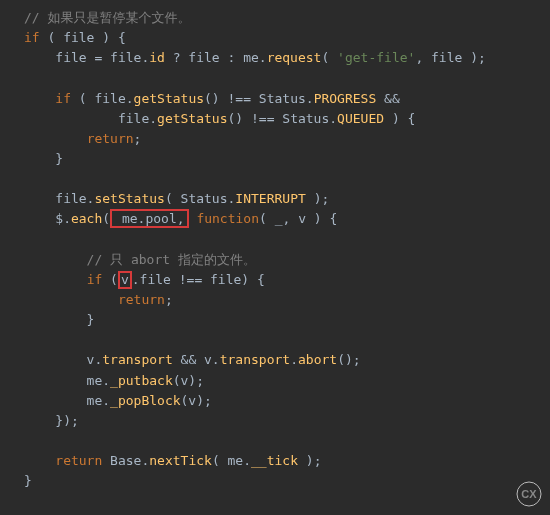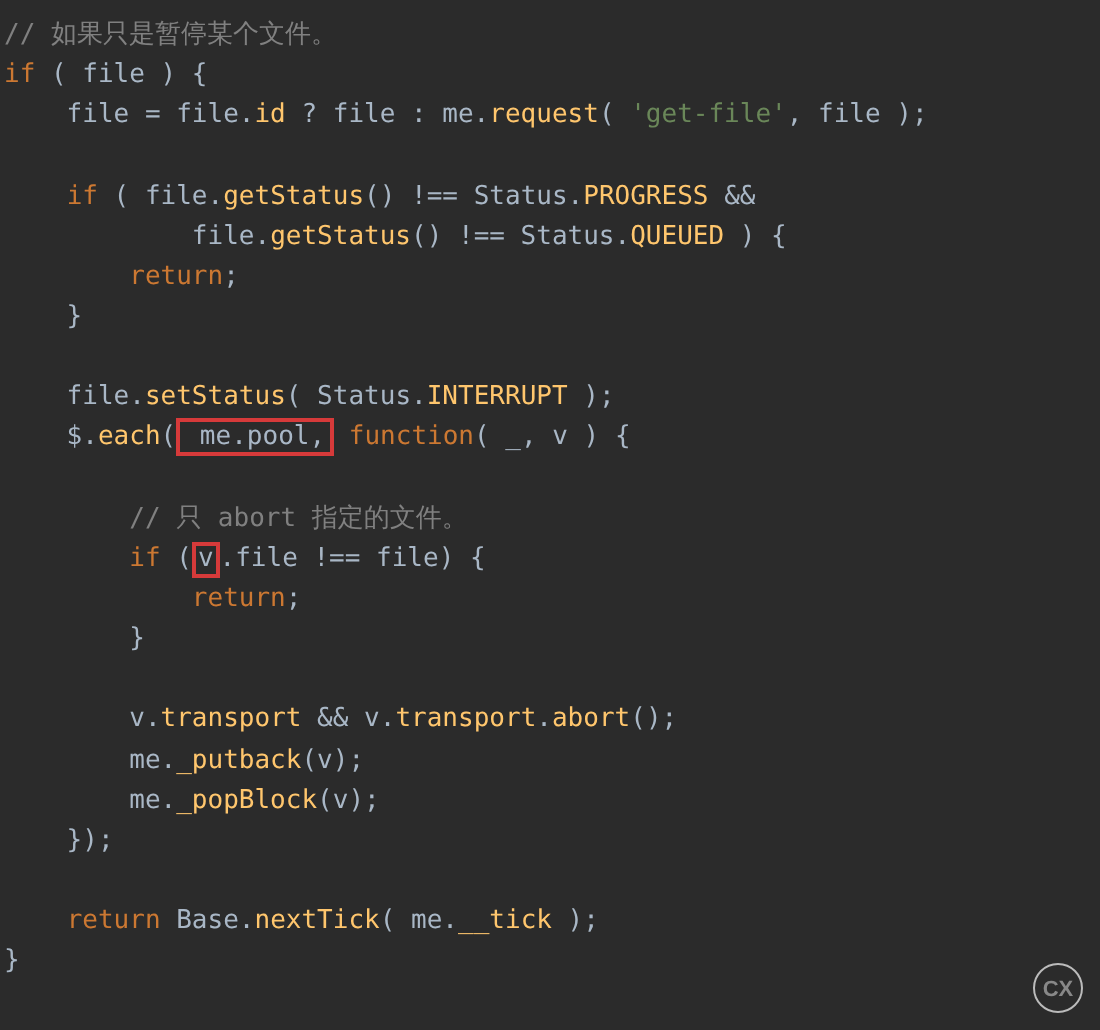"// 如果只是暂停某个文件。 if ( file" pre { padding: 8px 0 0 2px -> 8px 0 0 24px }
